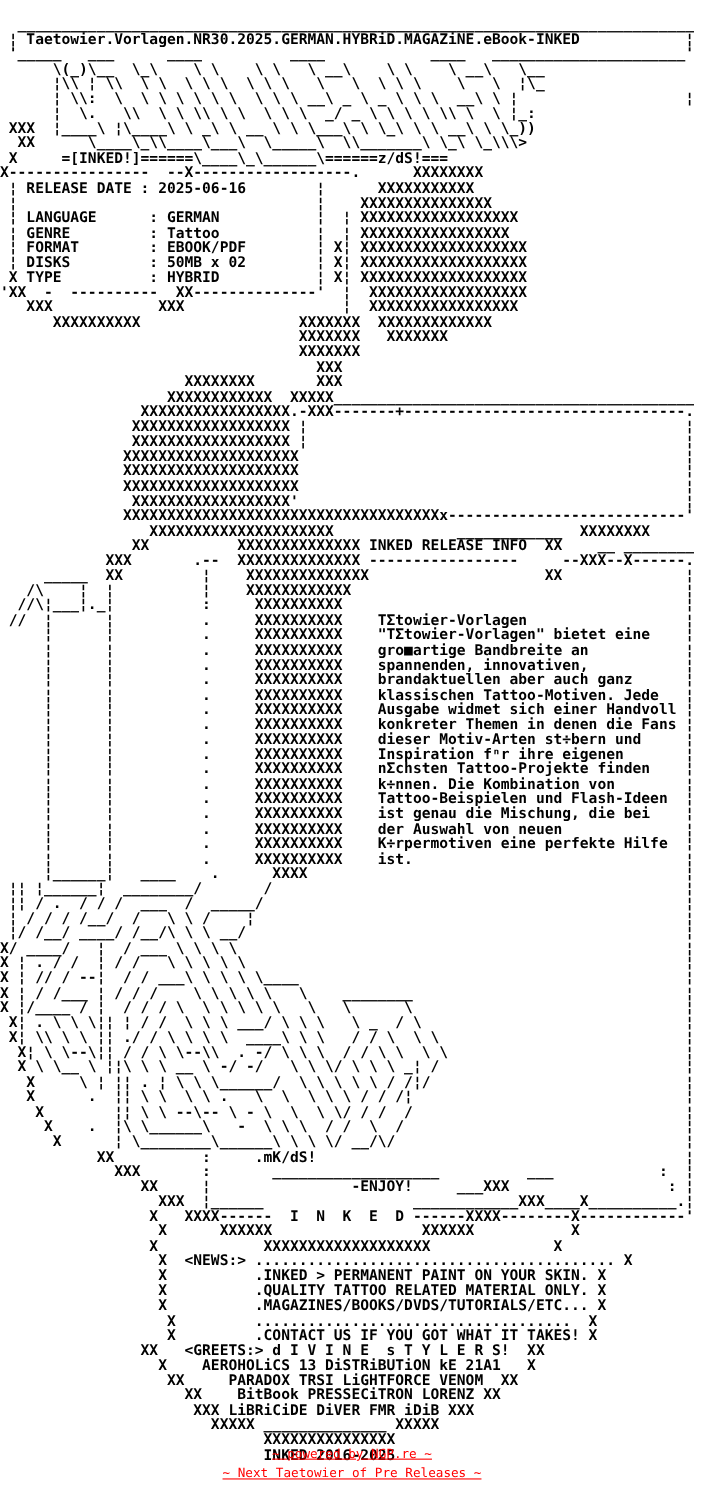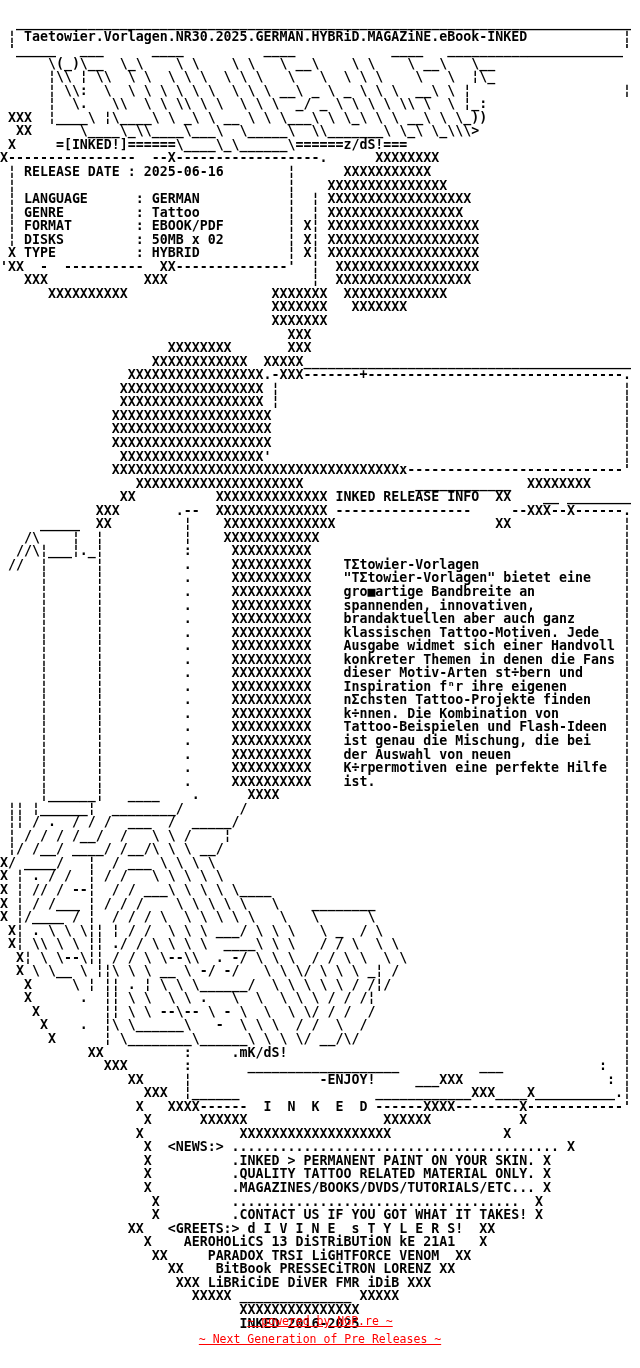"~ Next Generation of Pre" div.redline { text: Generation -> Taetowier }
